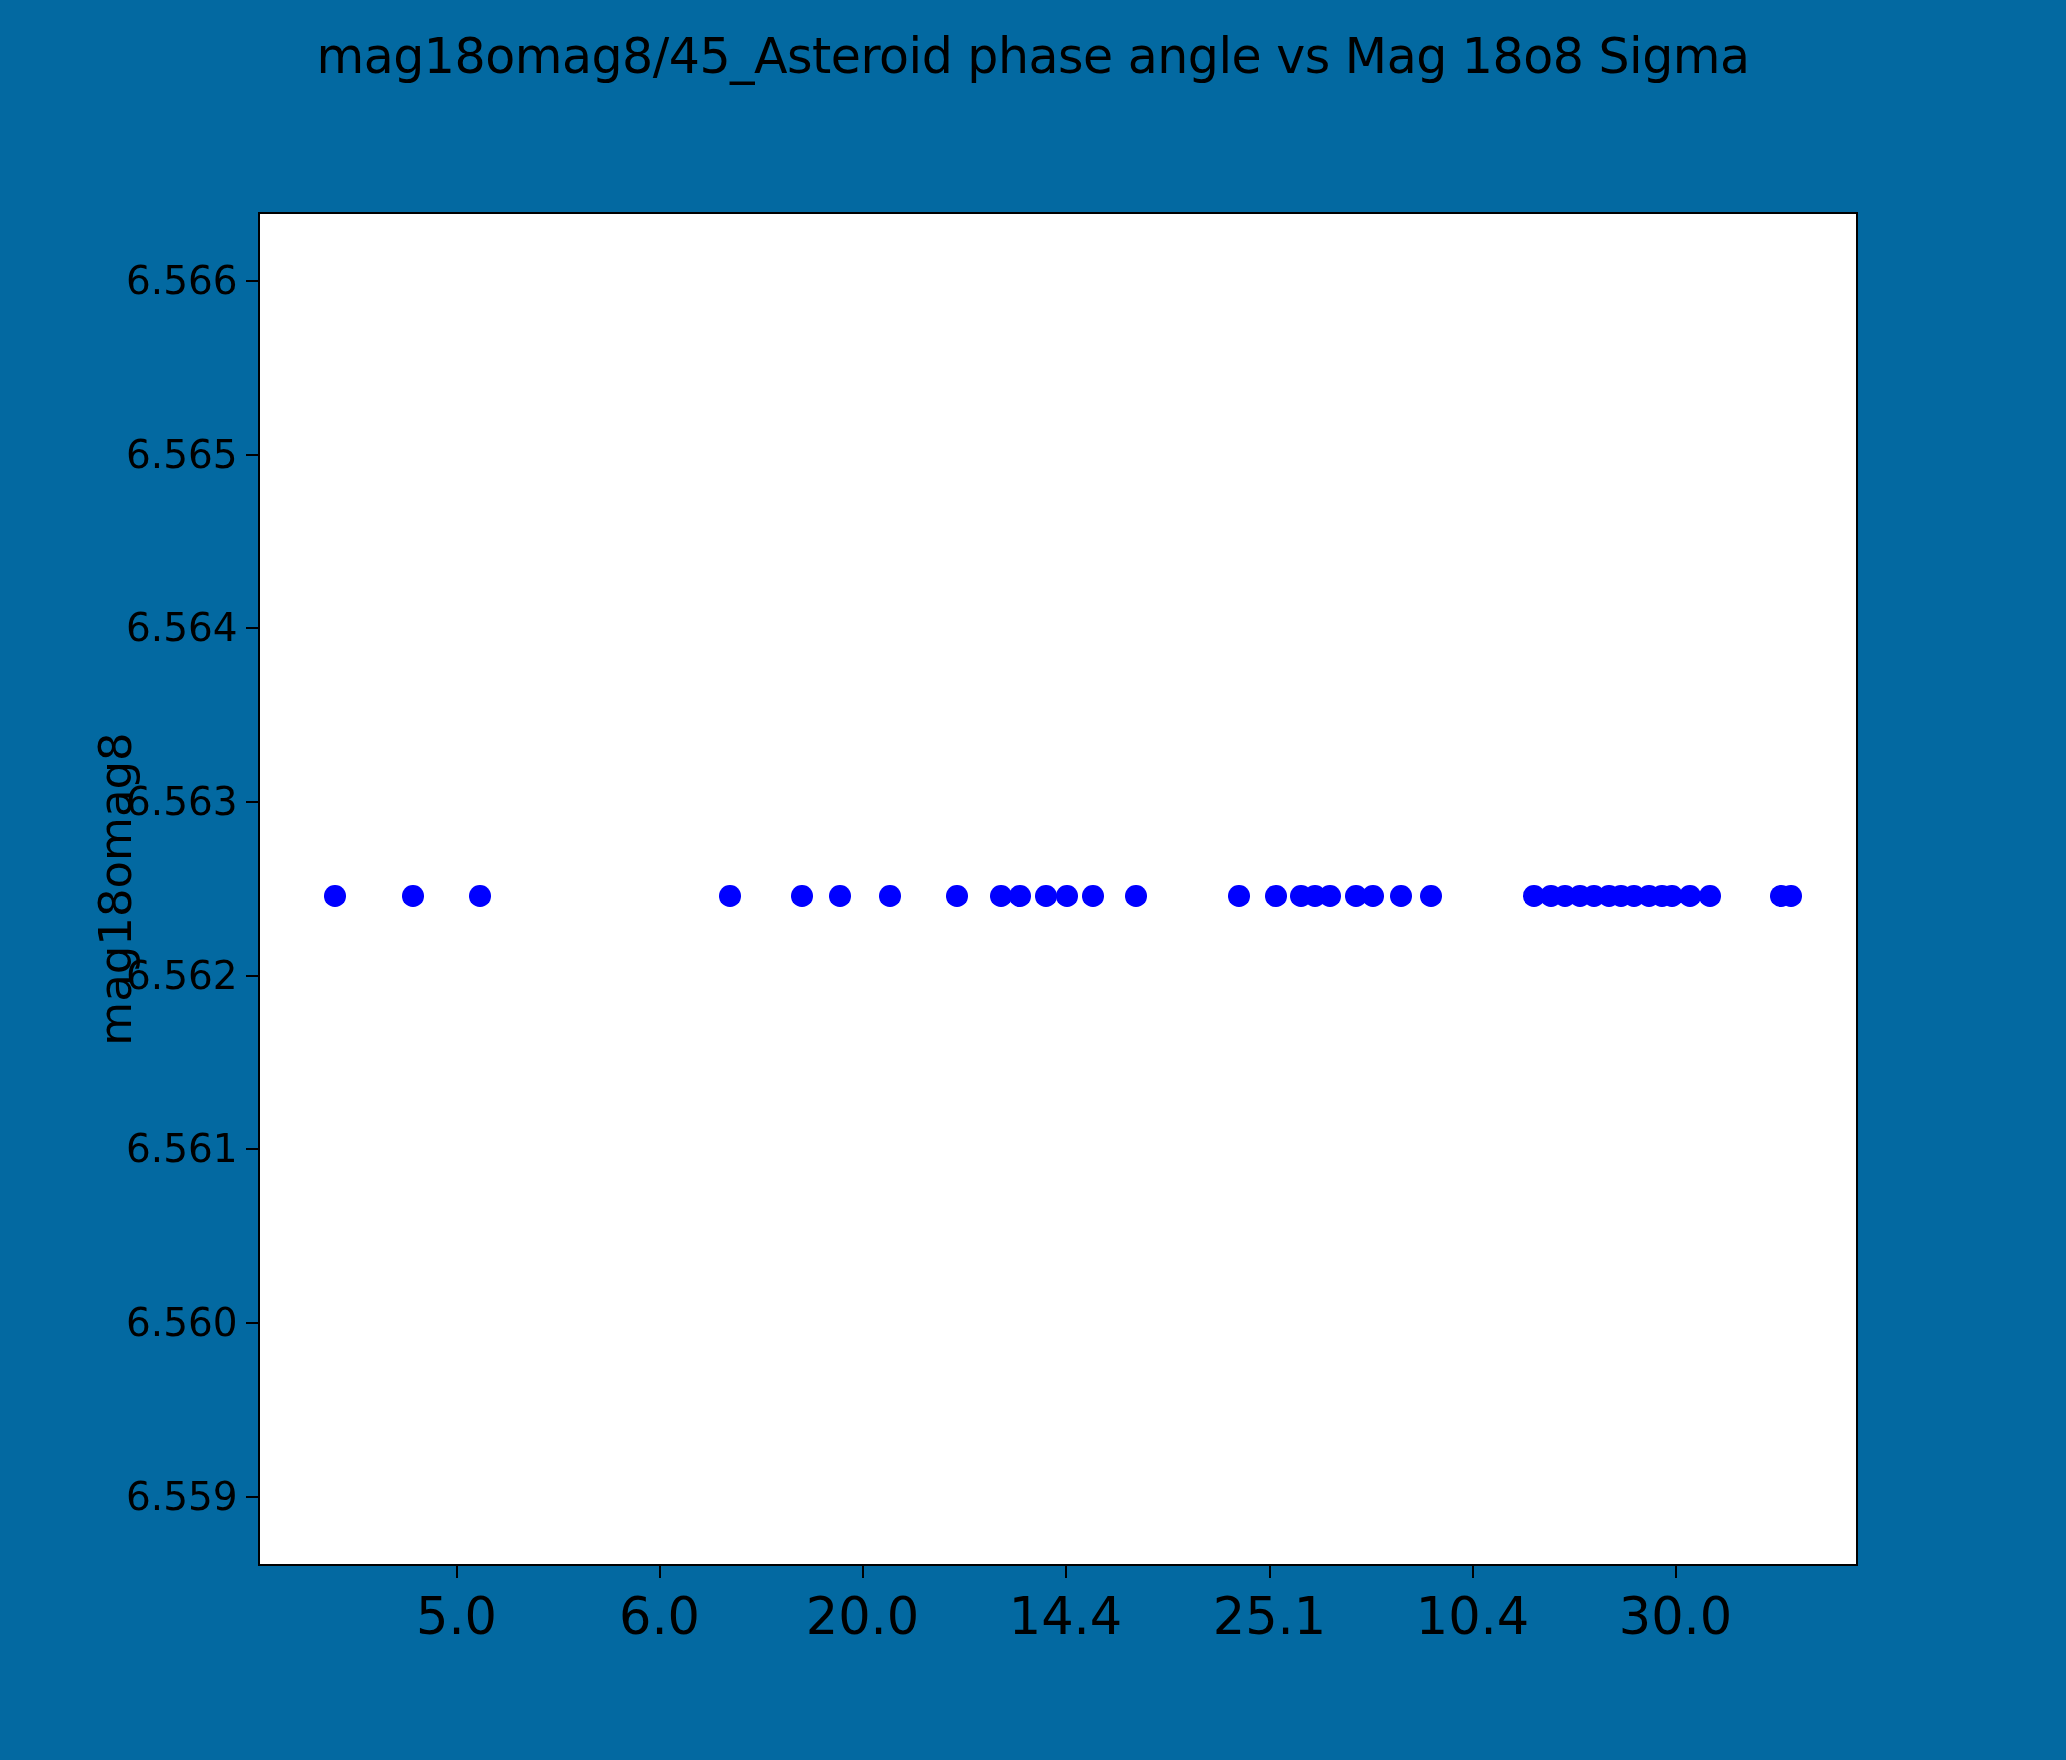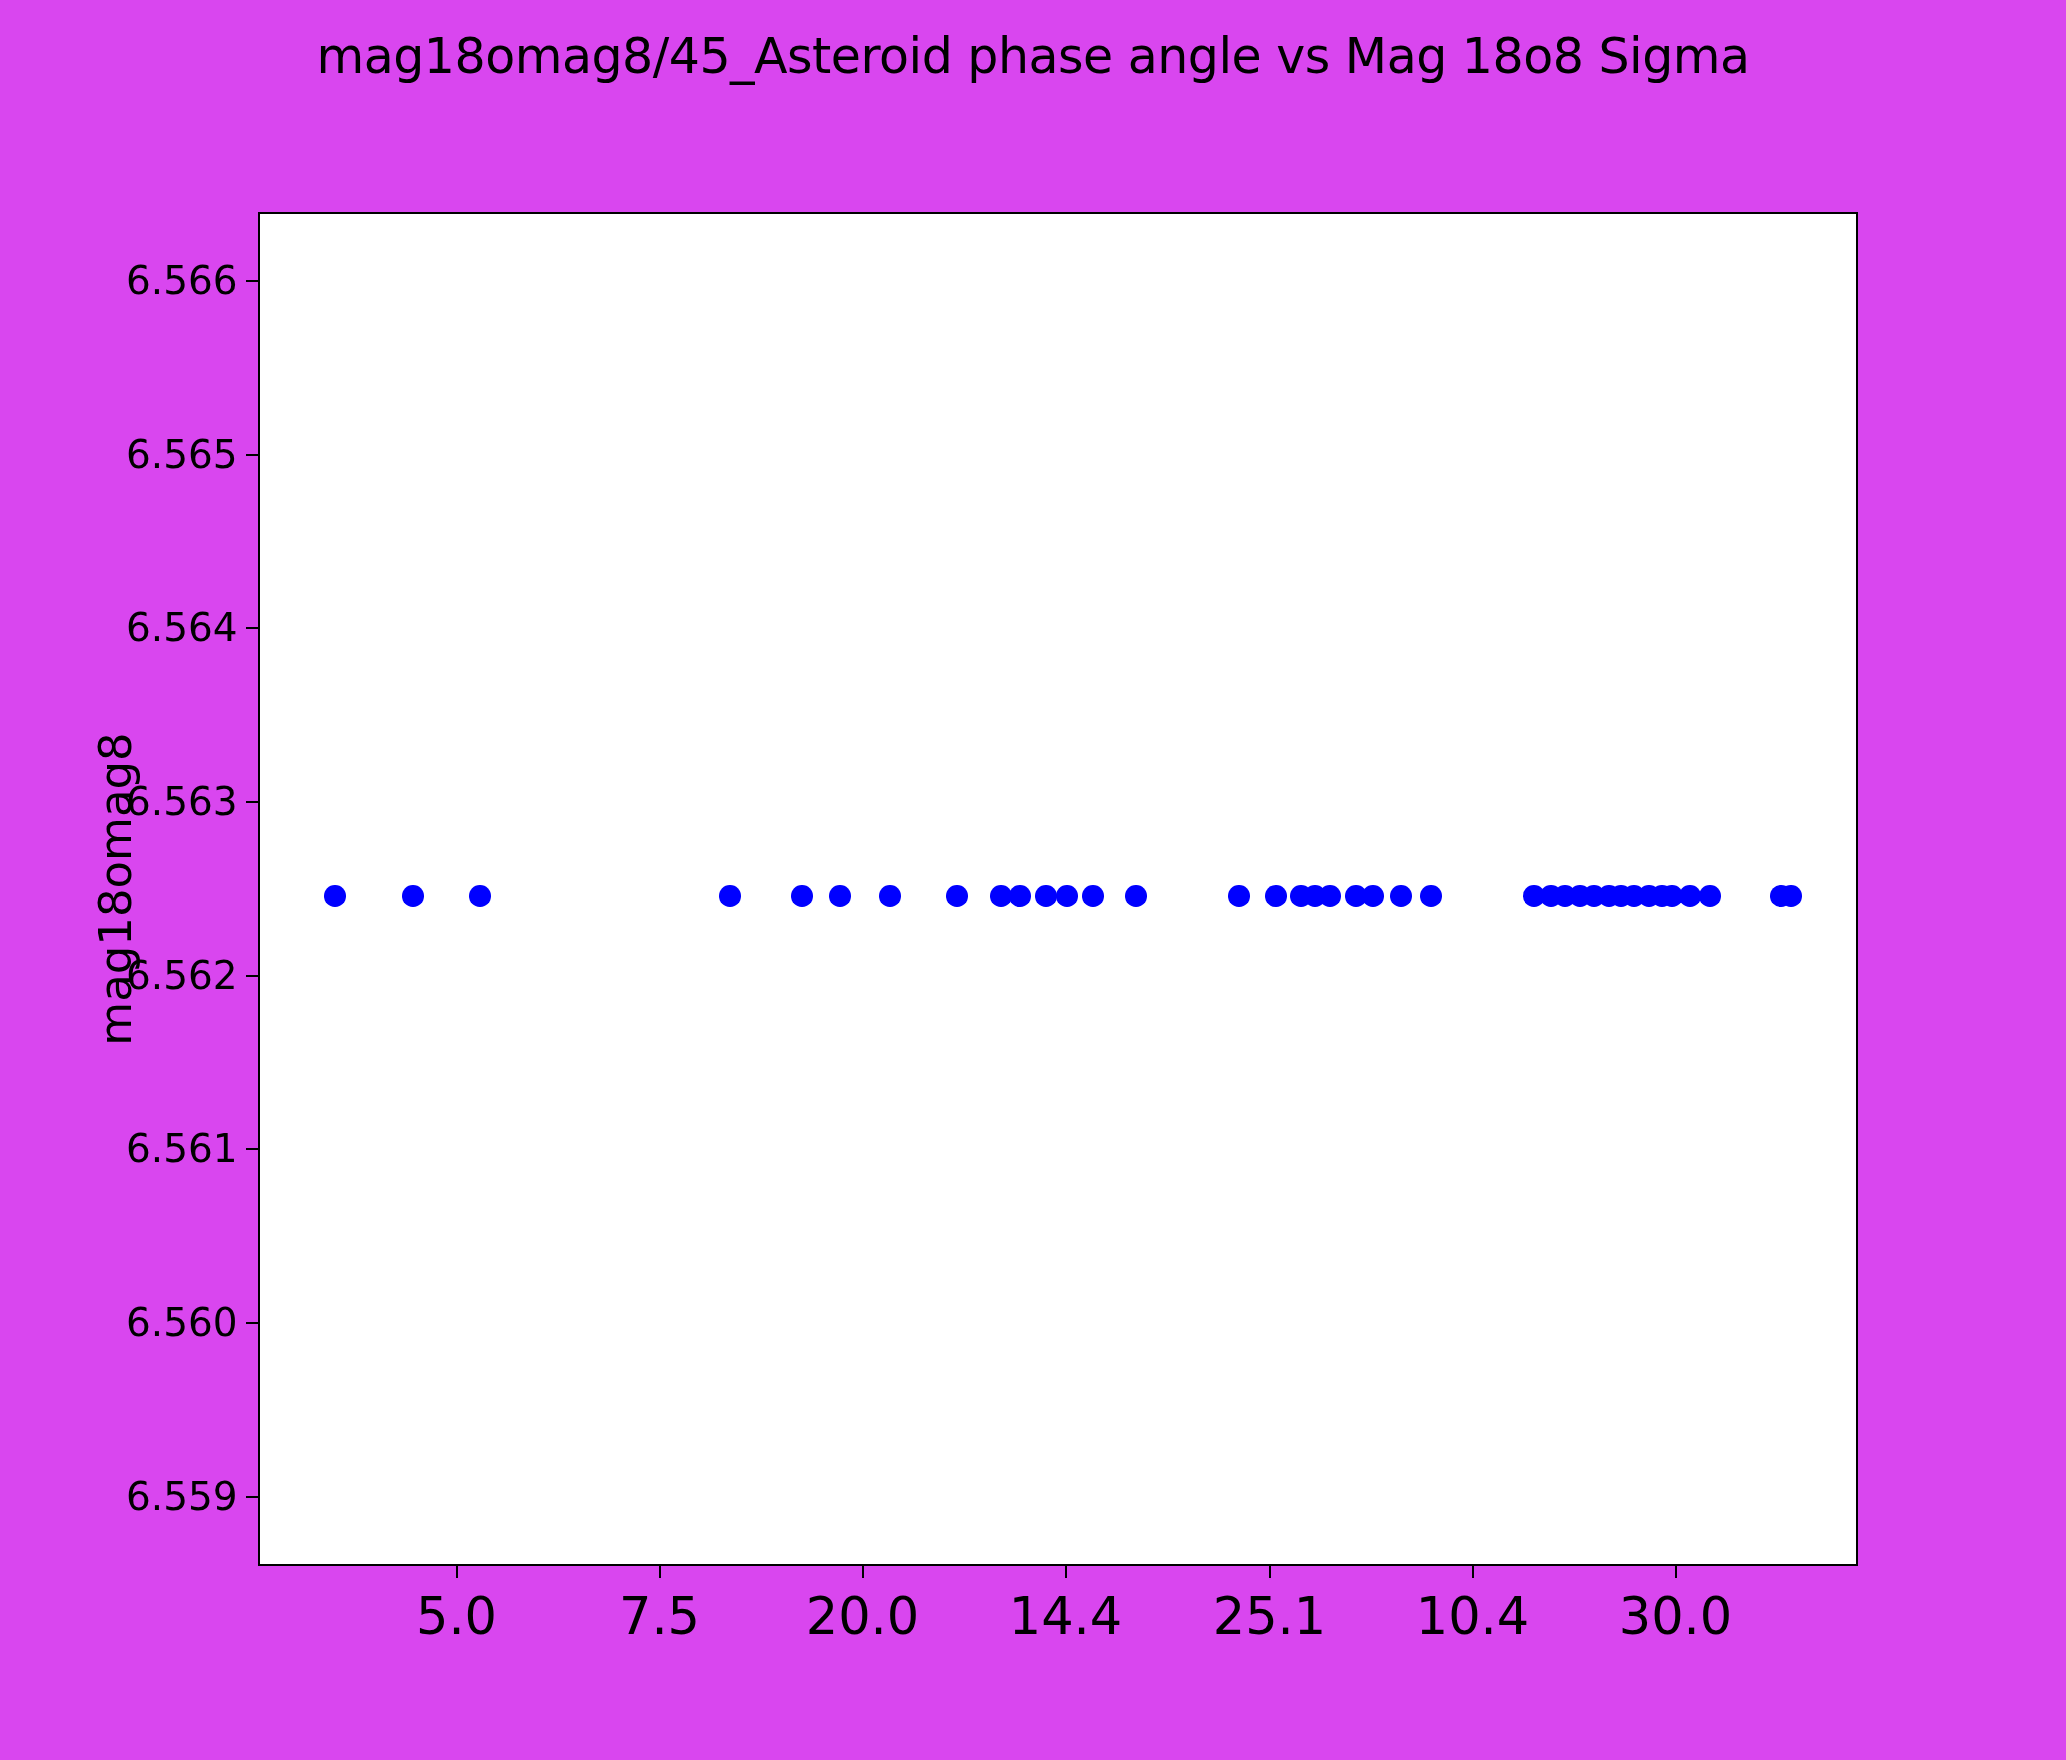"mag18omag8/45_Asteroid phase angle vs" #figure { background: #d946ef -> #0369a1 }
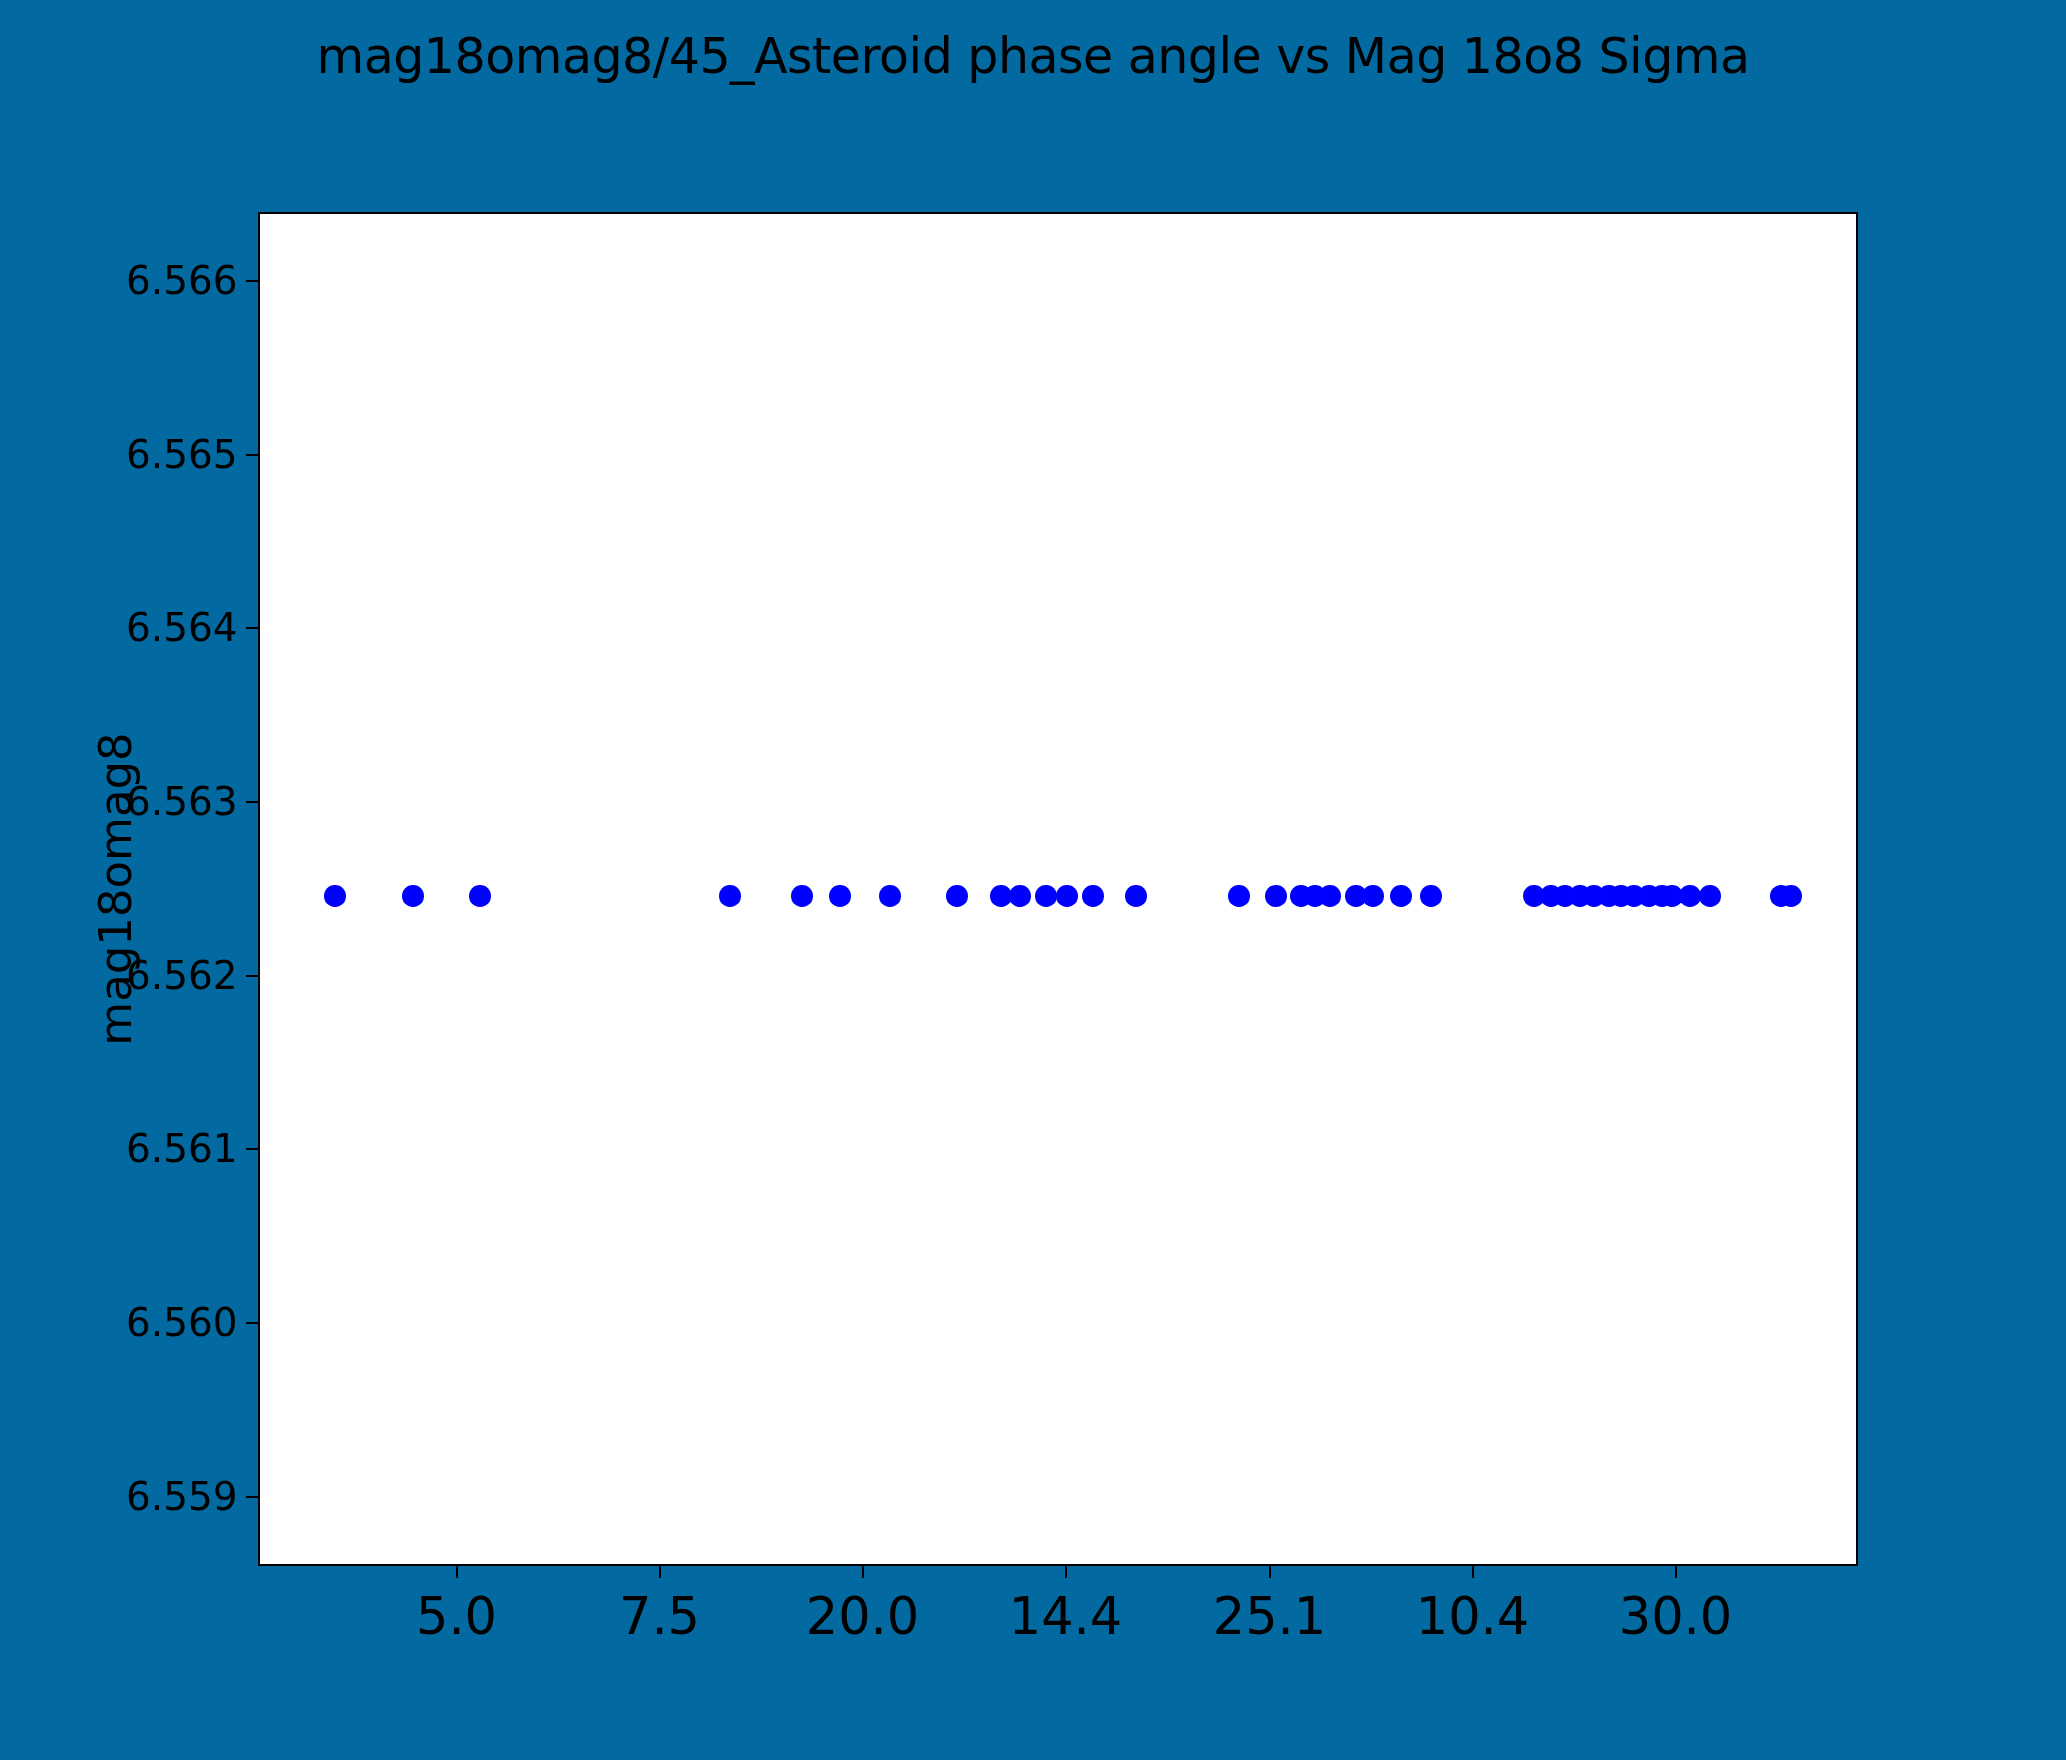"7.5" div.ticklabel { text: 7.5 -> 6.0 }
